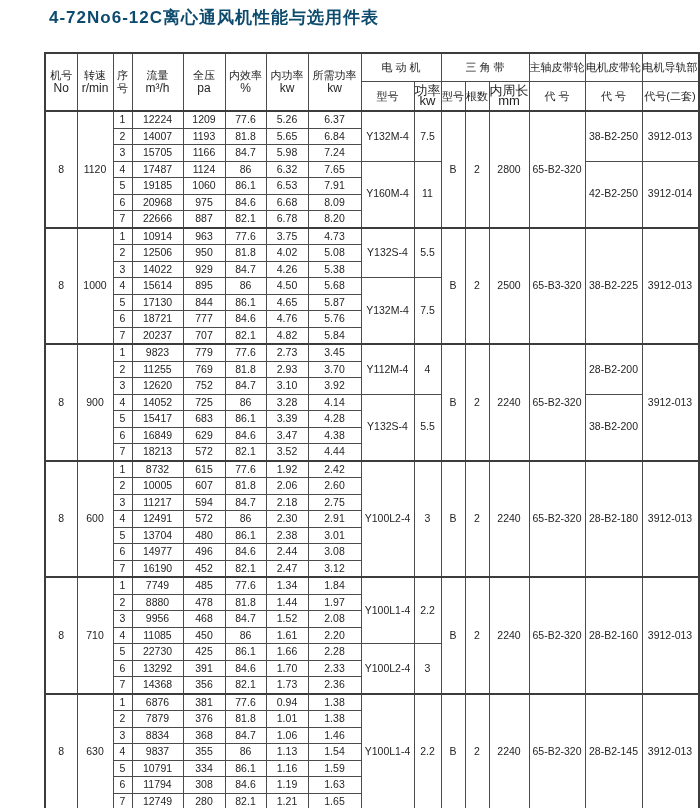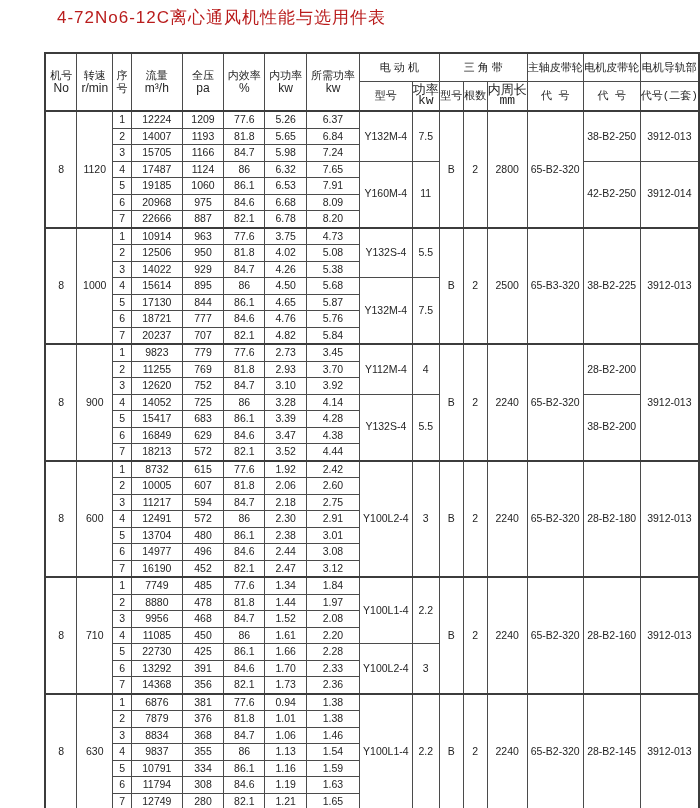"4-72No6-12C离心通风机性能与选用件表" .title { color: #b91c1c -> #0c4a6e; font-weight: normal -> bold; margin-left: 8px -> none }
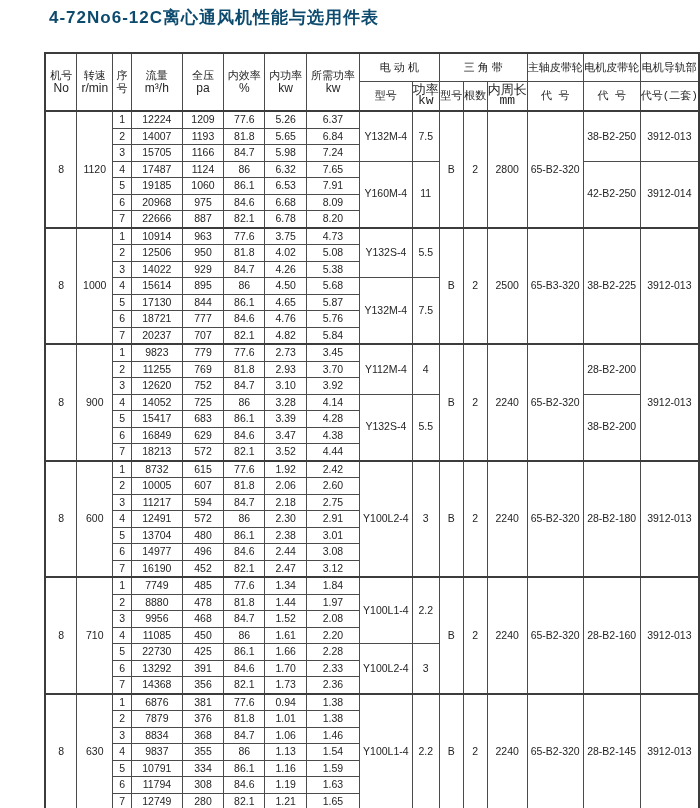"型号" thead tr.sub th { font-family: Liberation Mono, monospace -> none }
